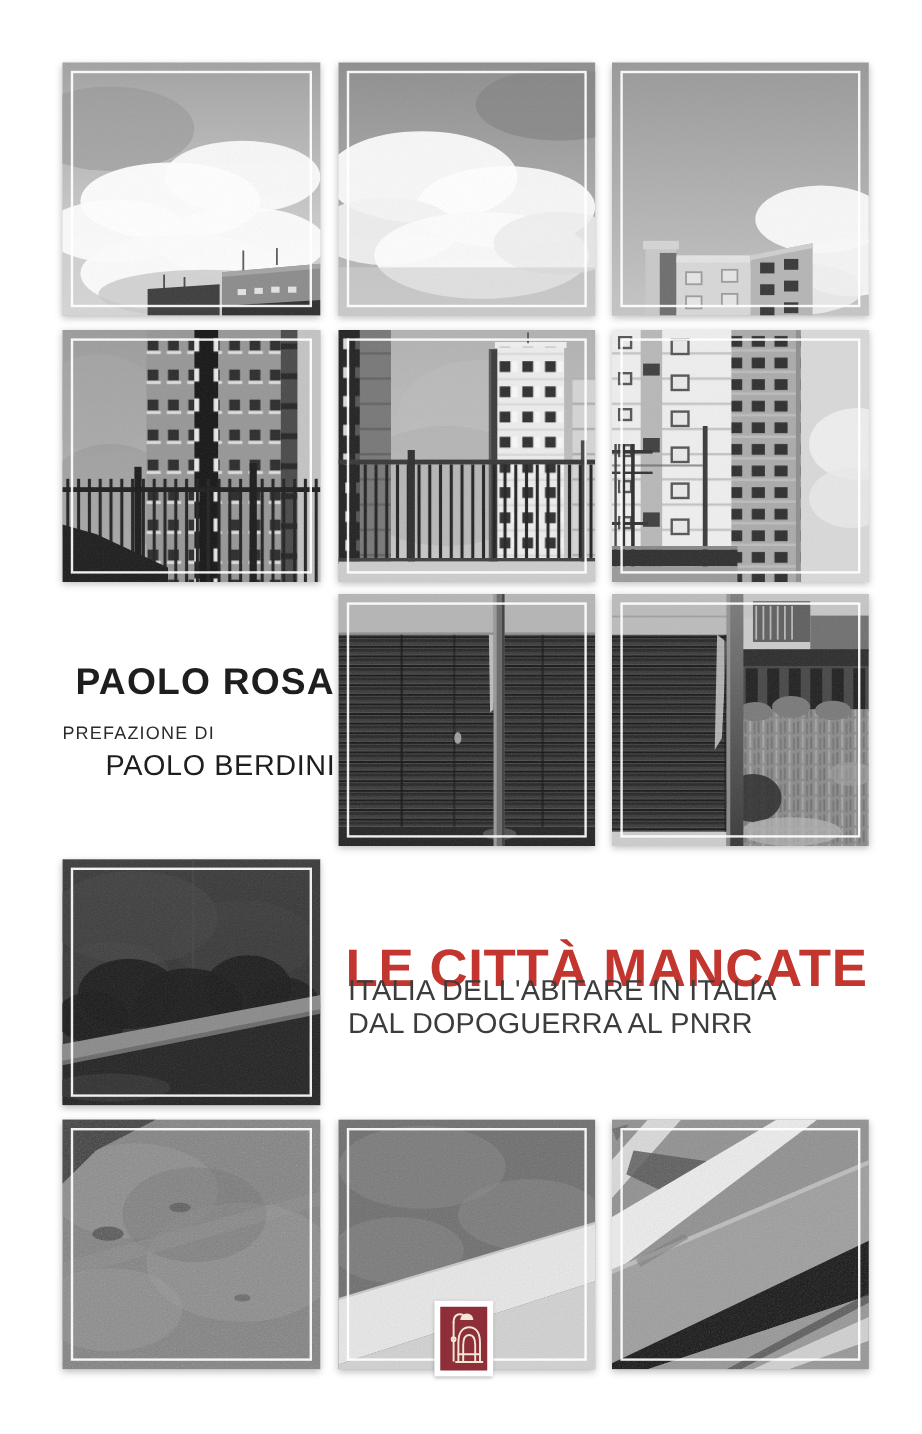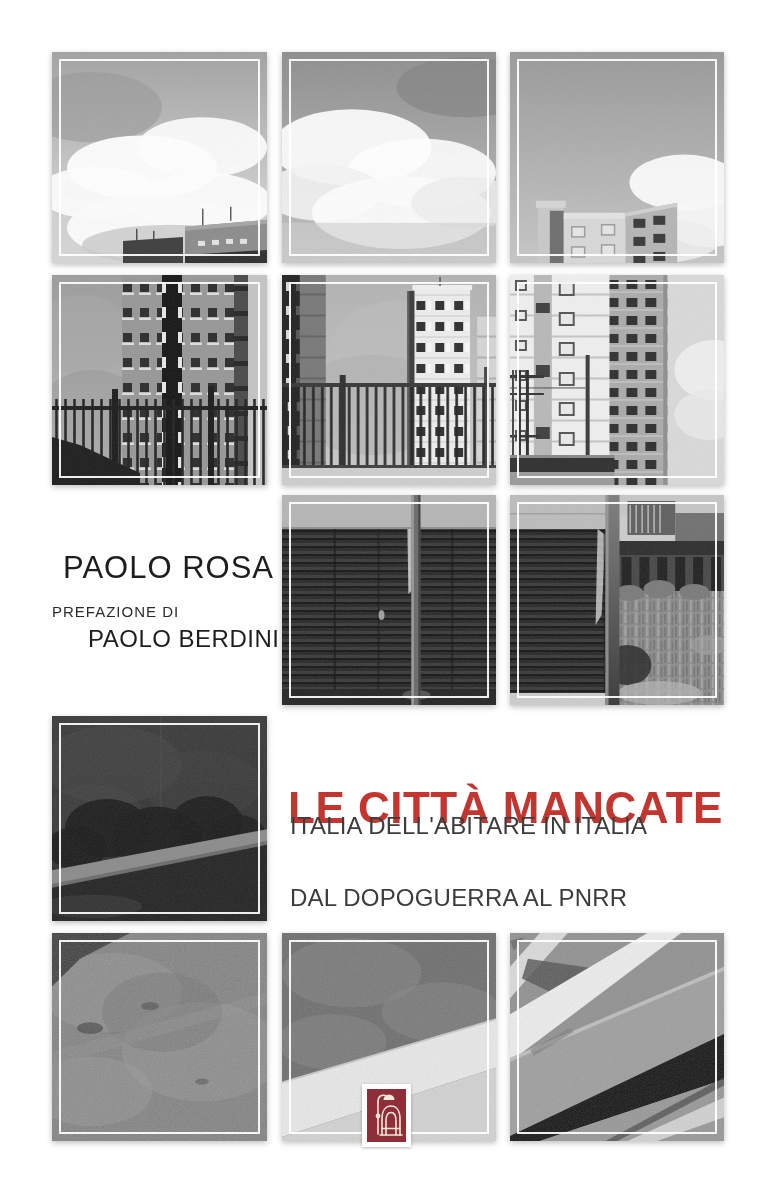"PAOLO ROSA" .author-name { font-weight: none -> bold }
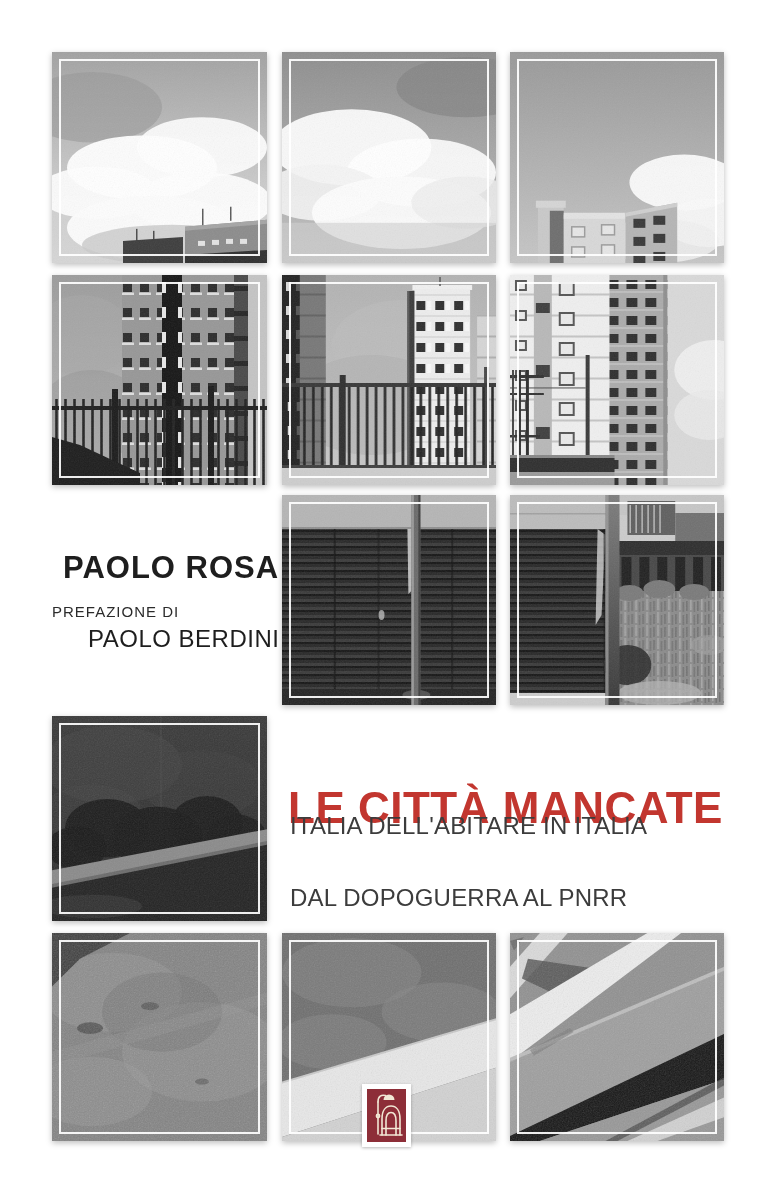"DAL DOPOGUERRA AL PNRR" .book-sub2 { margin-top: 44px -> none }
